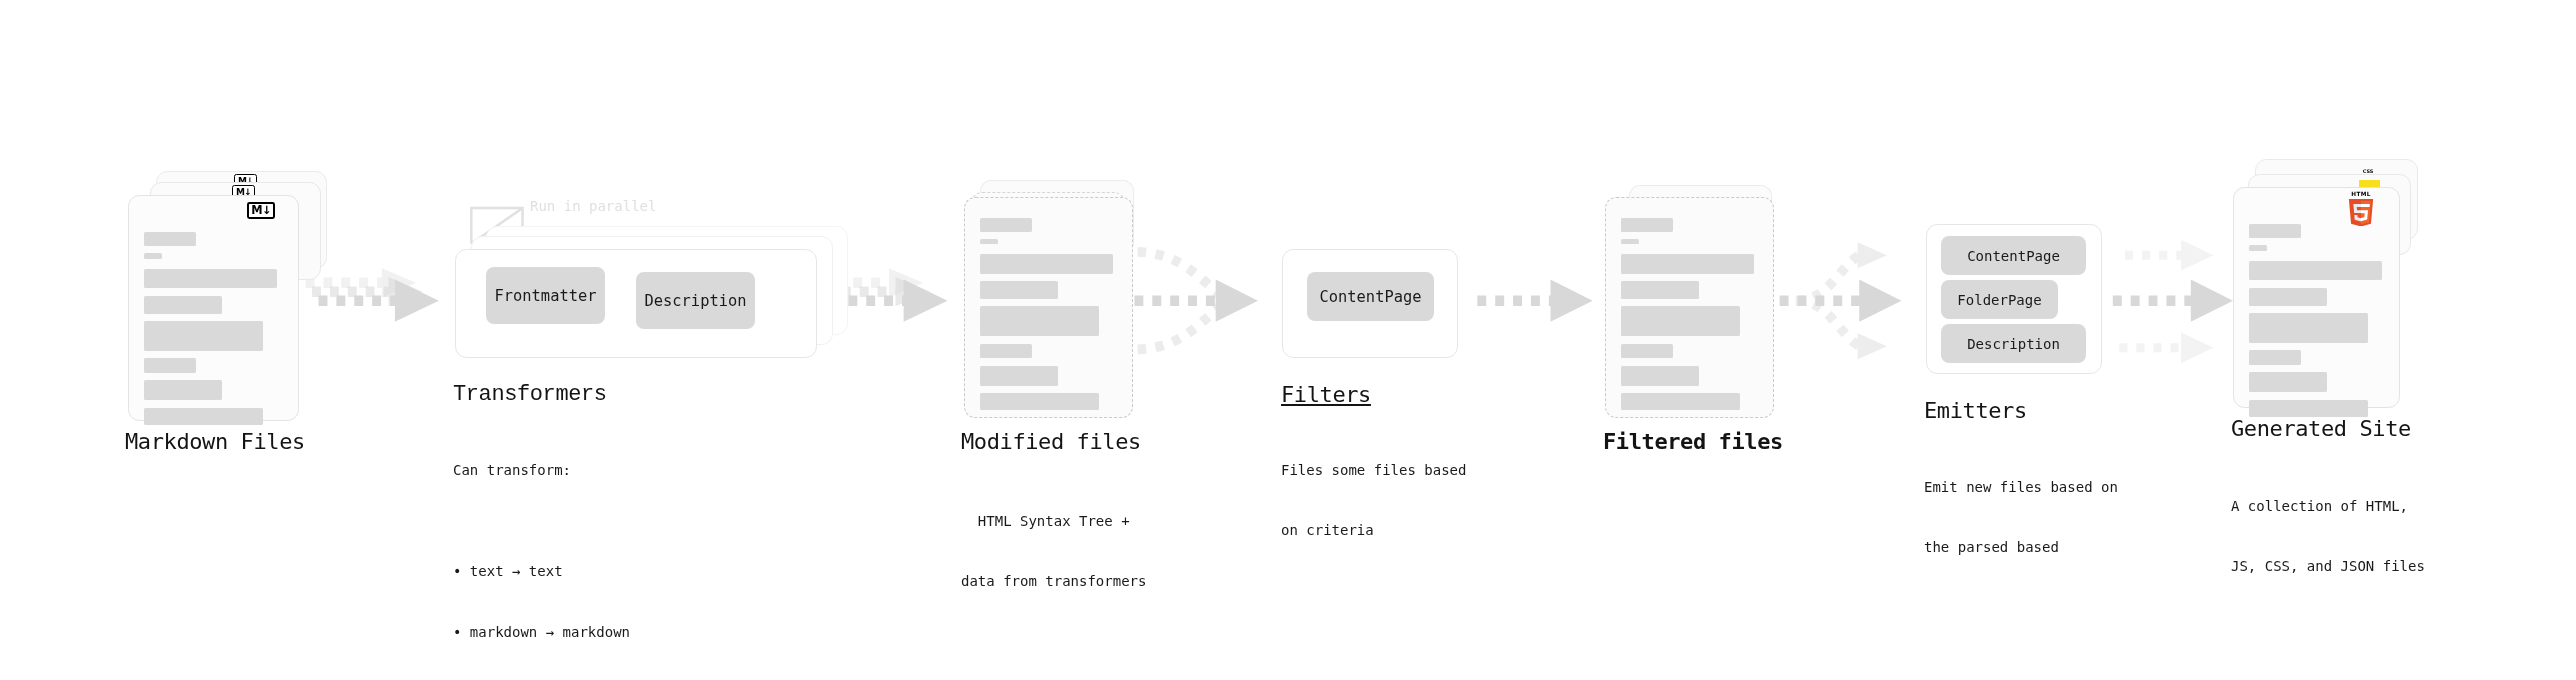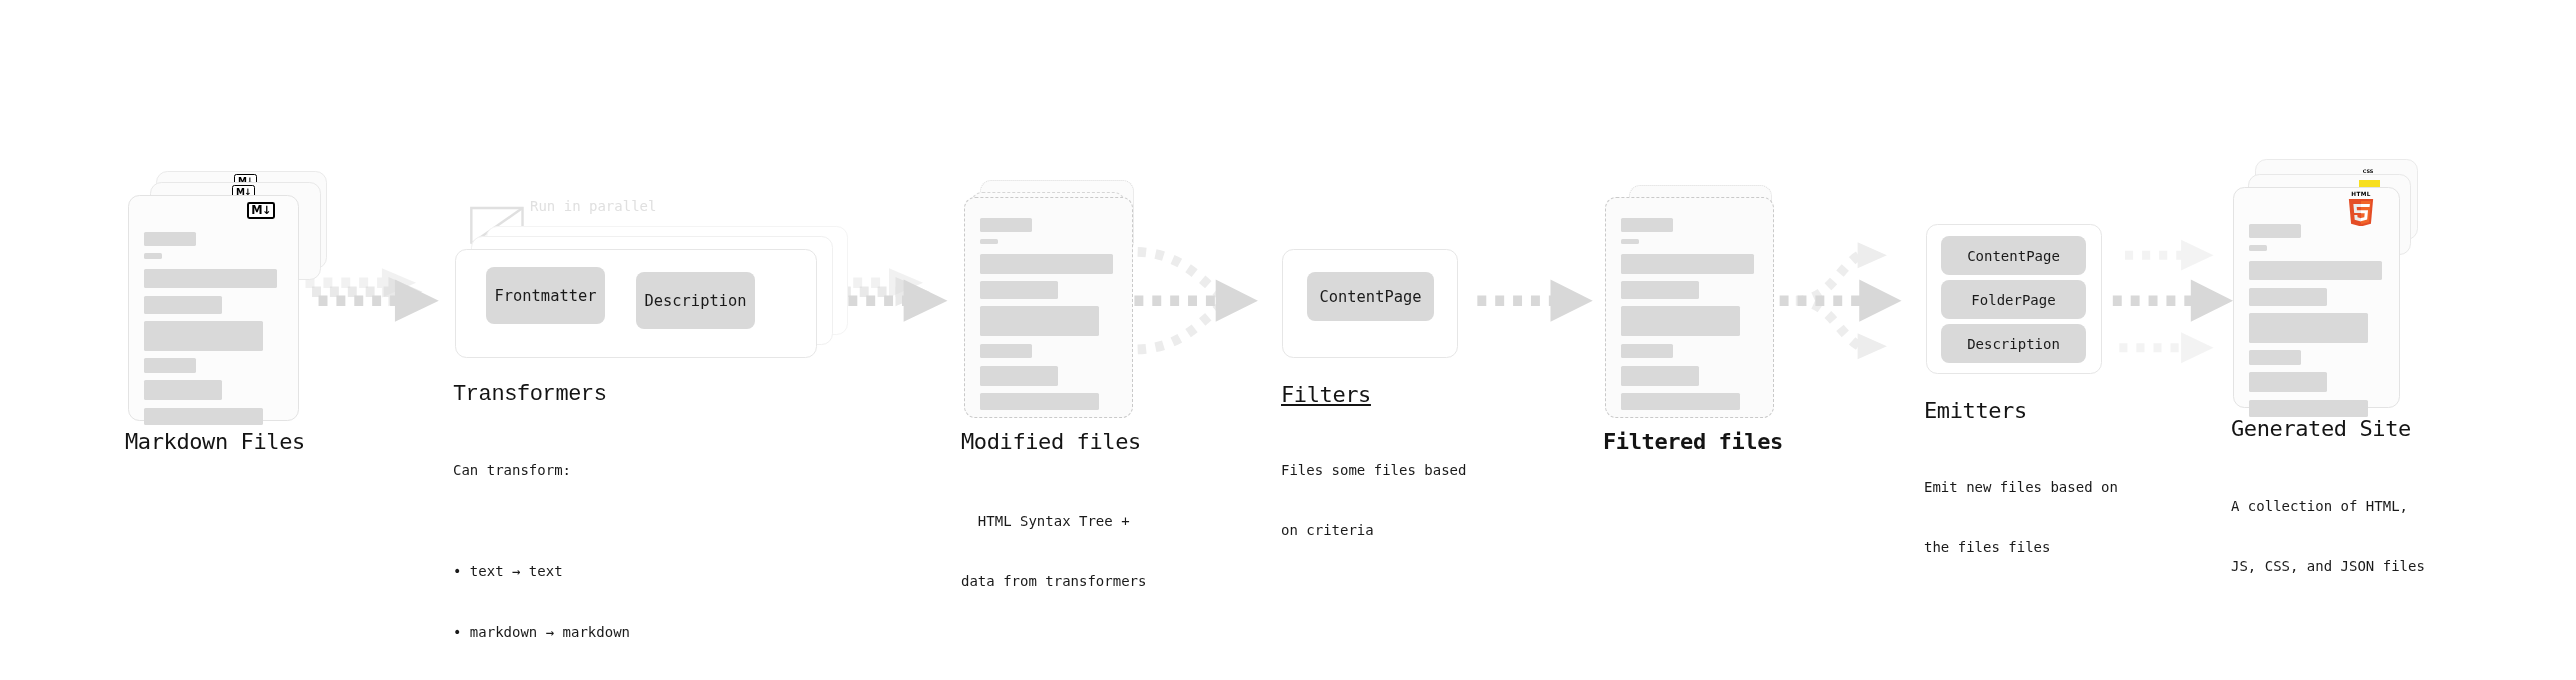"FolderPage" div.pill { width: 145px -> 117px }
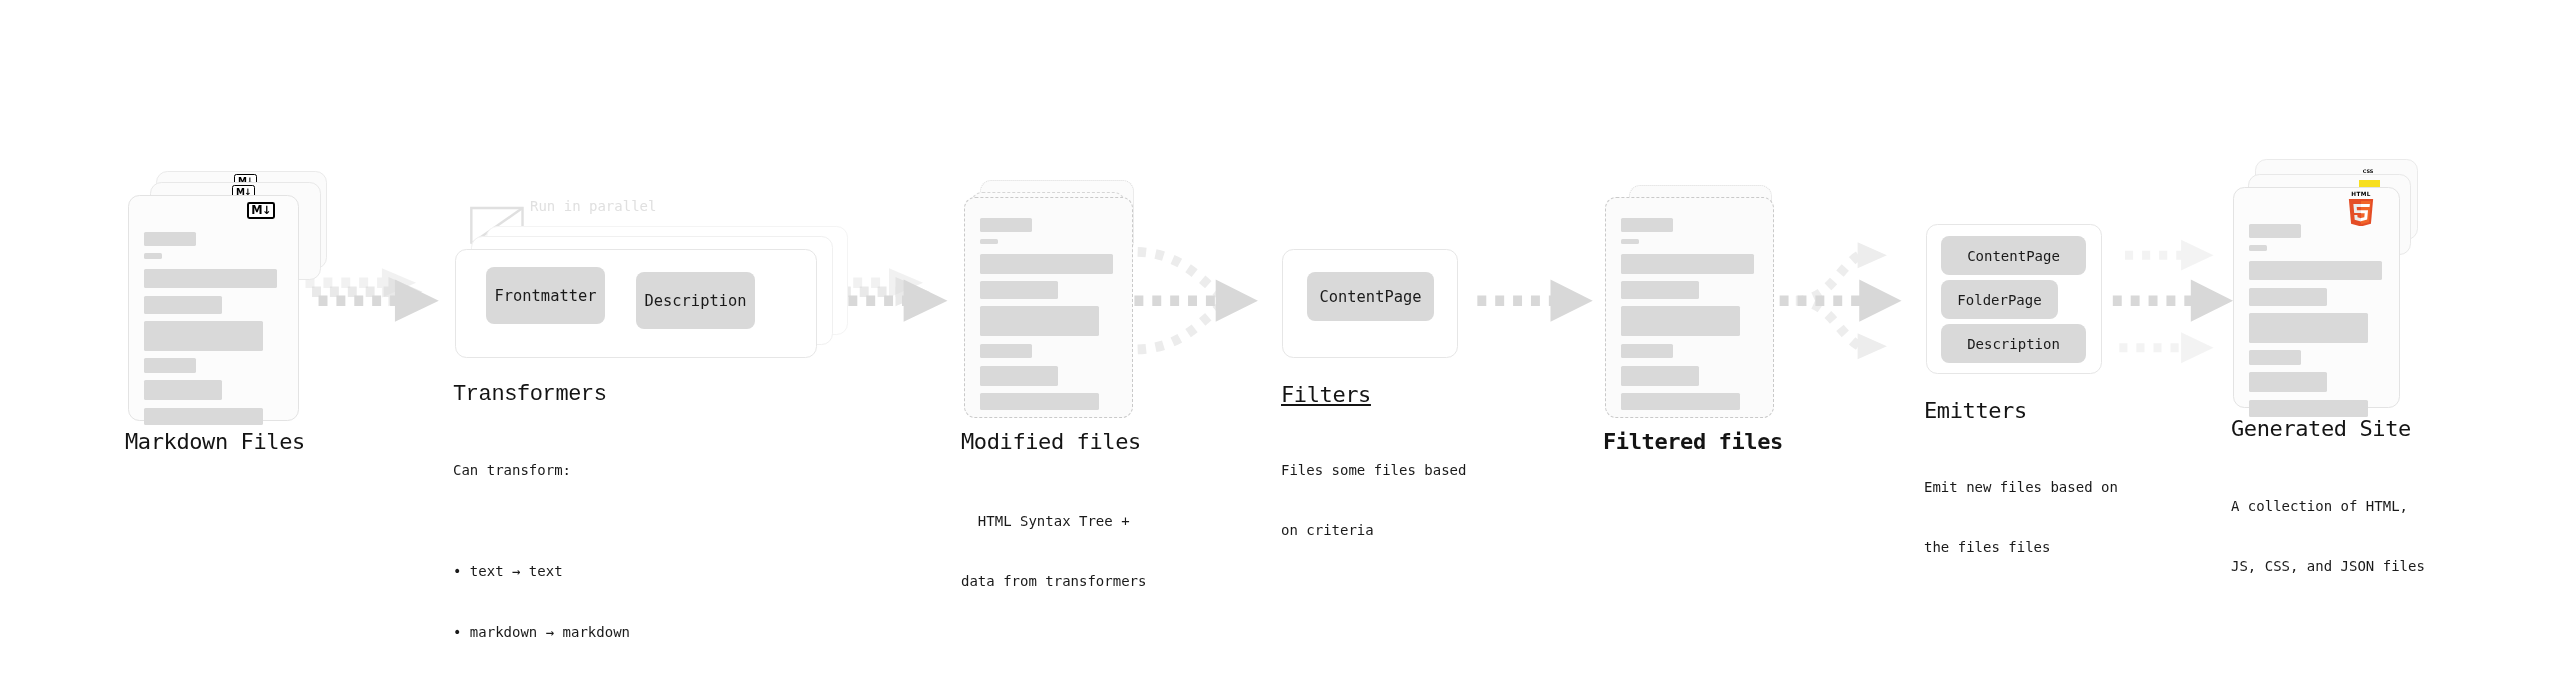"the files files" div { text: files files -> parsed based }
